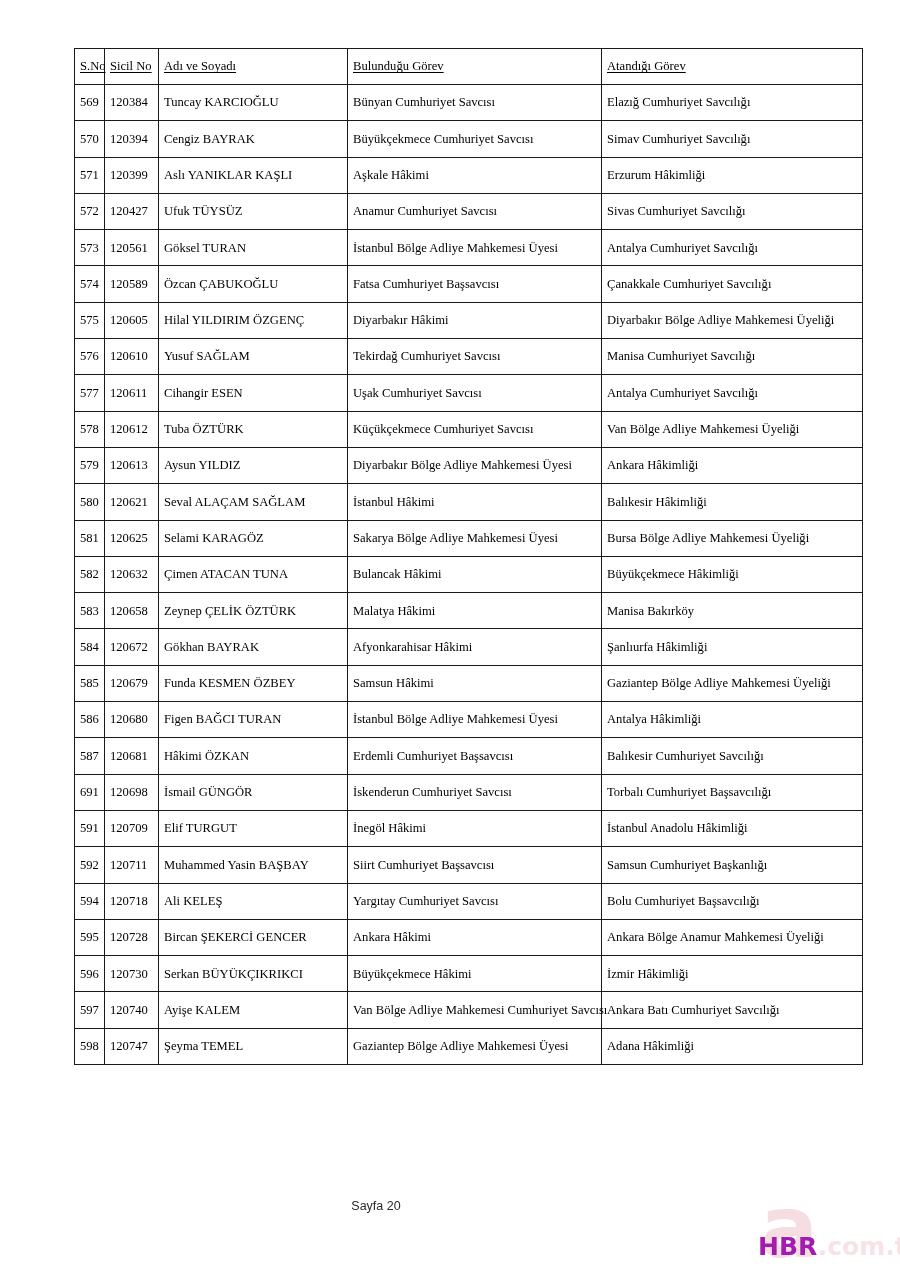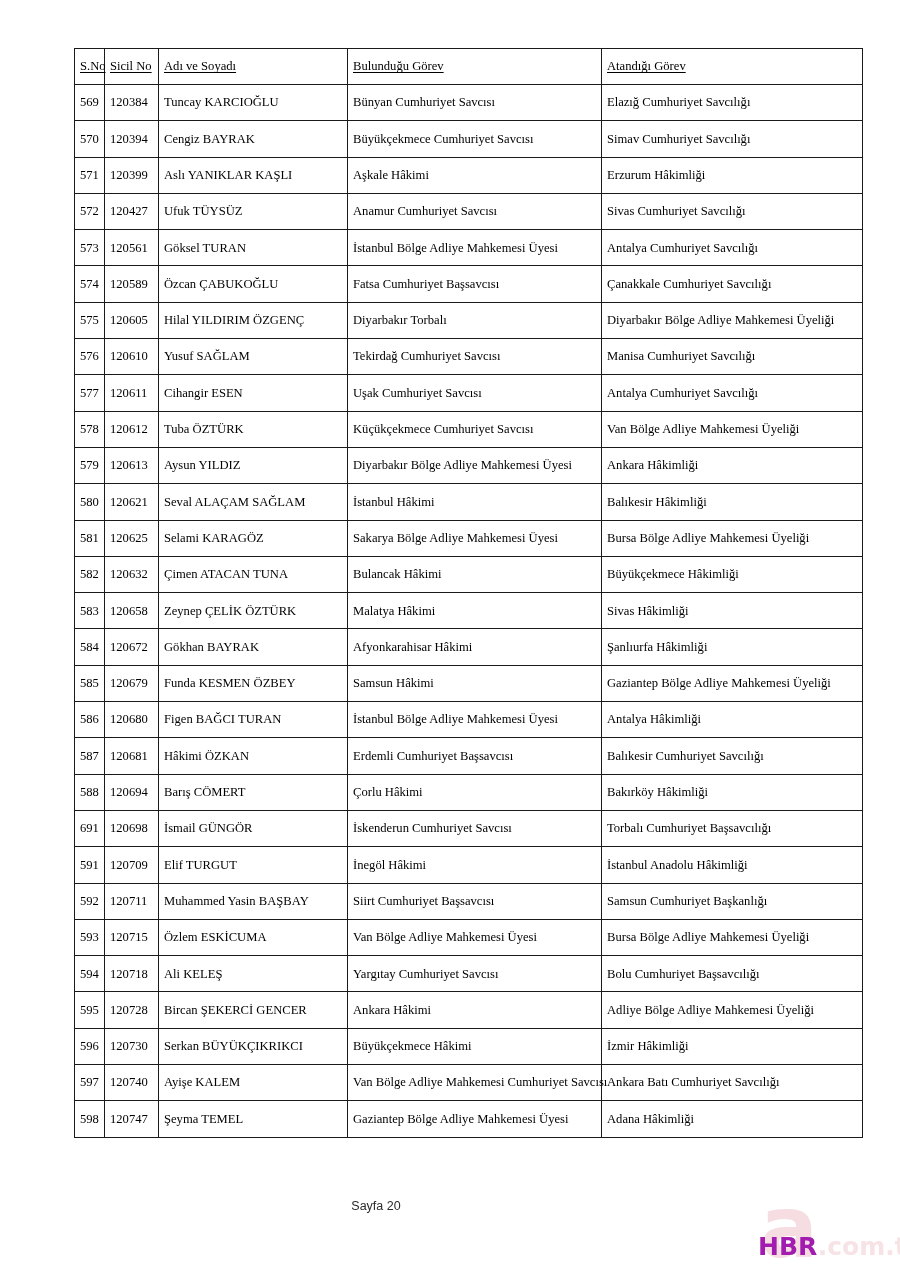"Diyarbakır Torbalı" td { text: Torbalı -> Hâkimi }
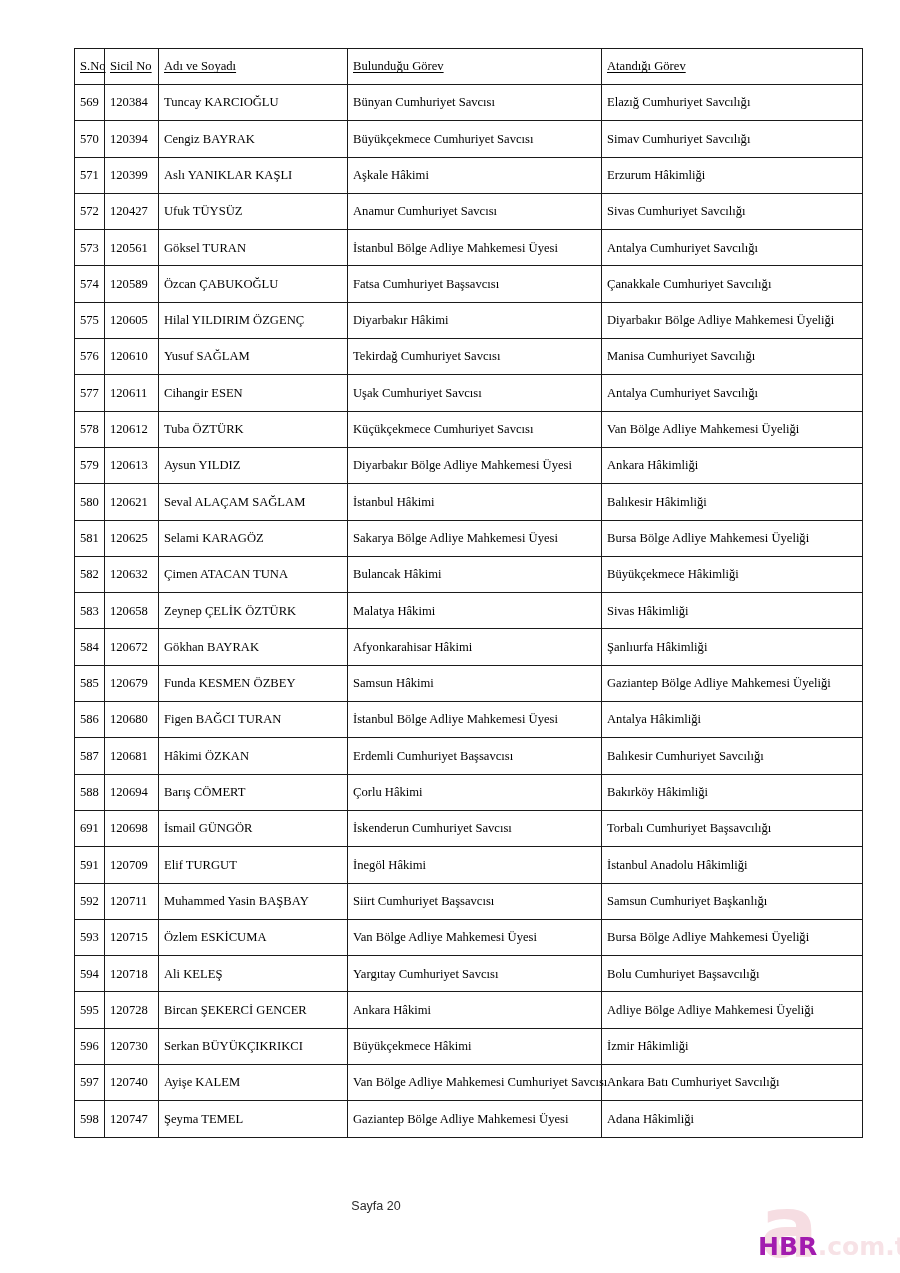"Sivas Hâkimliği" td { text: Sivas Hâkimliği -> Manisa Bakırköy }
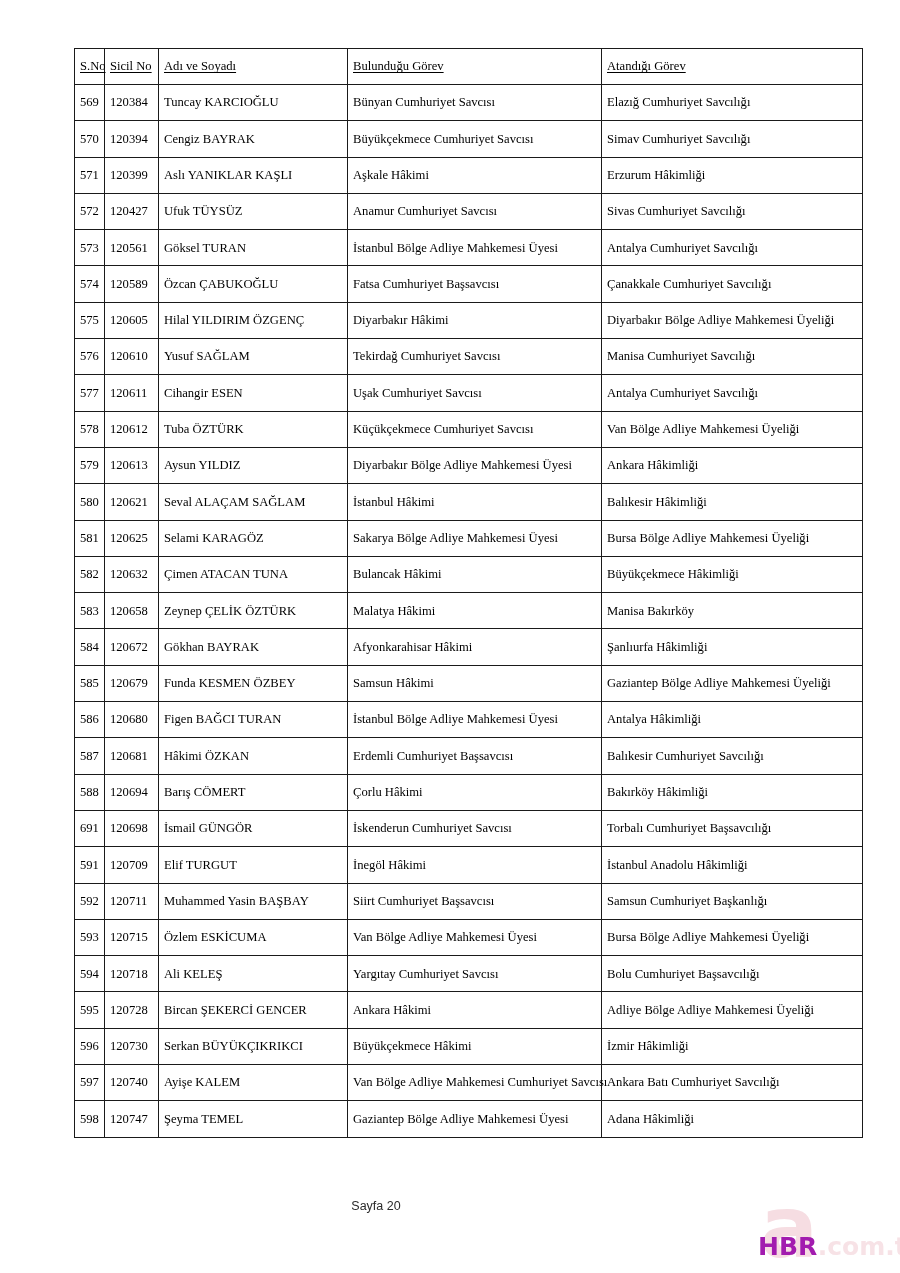"588" tr { html: <tr> <td>588</td> <td>120694</td> <td>Barış CÖMERT</td> <td>Çorlu Hâkimi</td> <td>Bakırköy Hâkimliği</td> </tr> -> none }
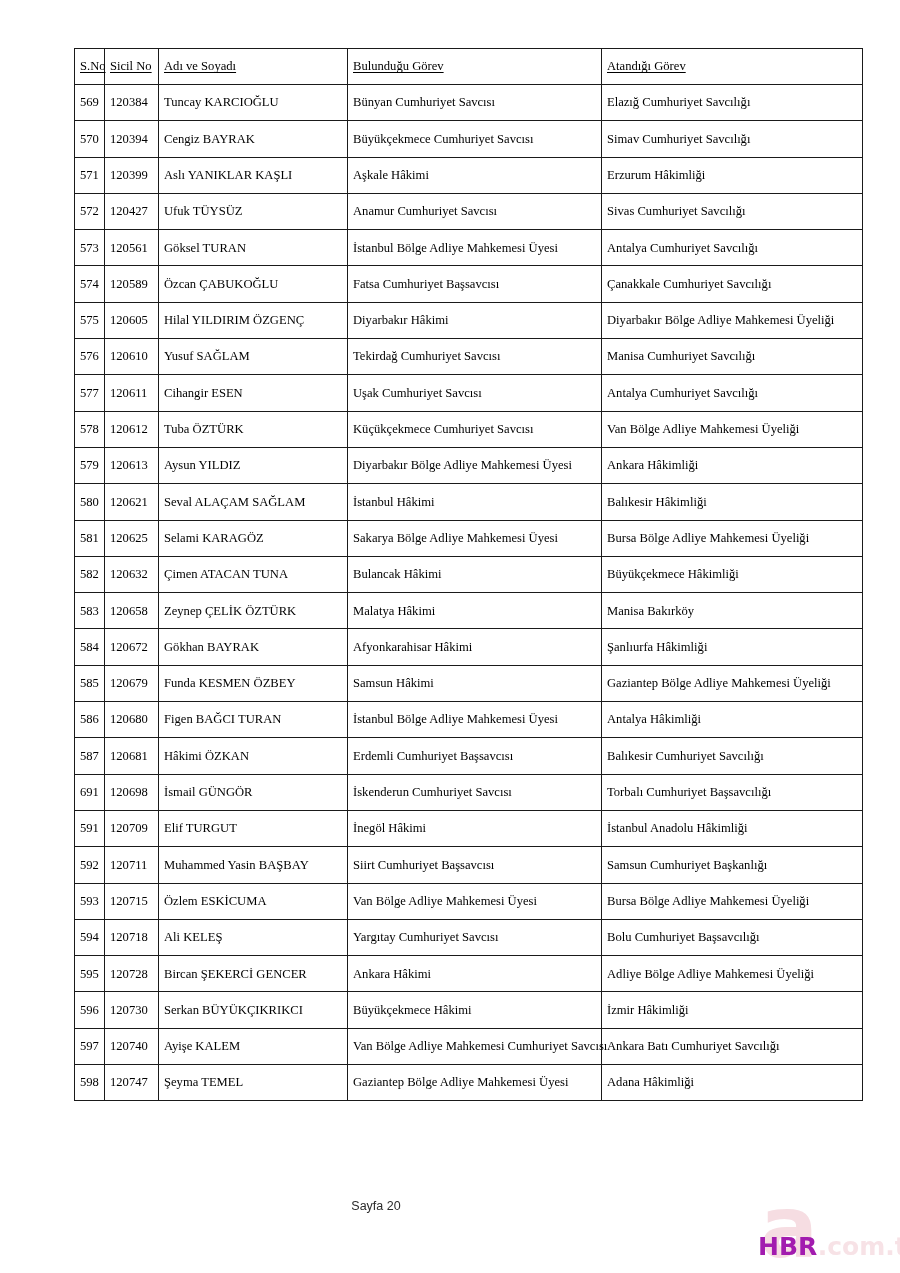"593" tr { html: <tr> <td>593</td> <td>120715</td> <td>Özlem ESKİCUMA</td> <td>Van Bölge Adliye Mahkemesi Üyesi</td> <td>Bursa Bölge Adliye Mahkemesi Üyeliği</td> </tr> -> none }
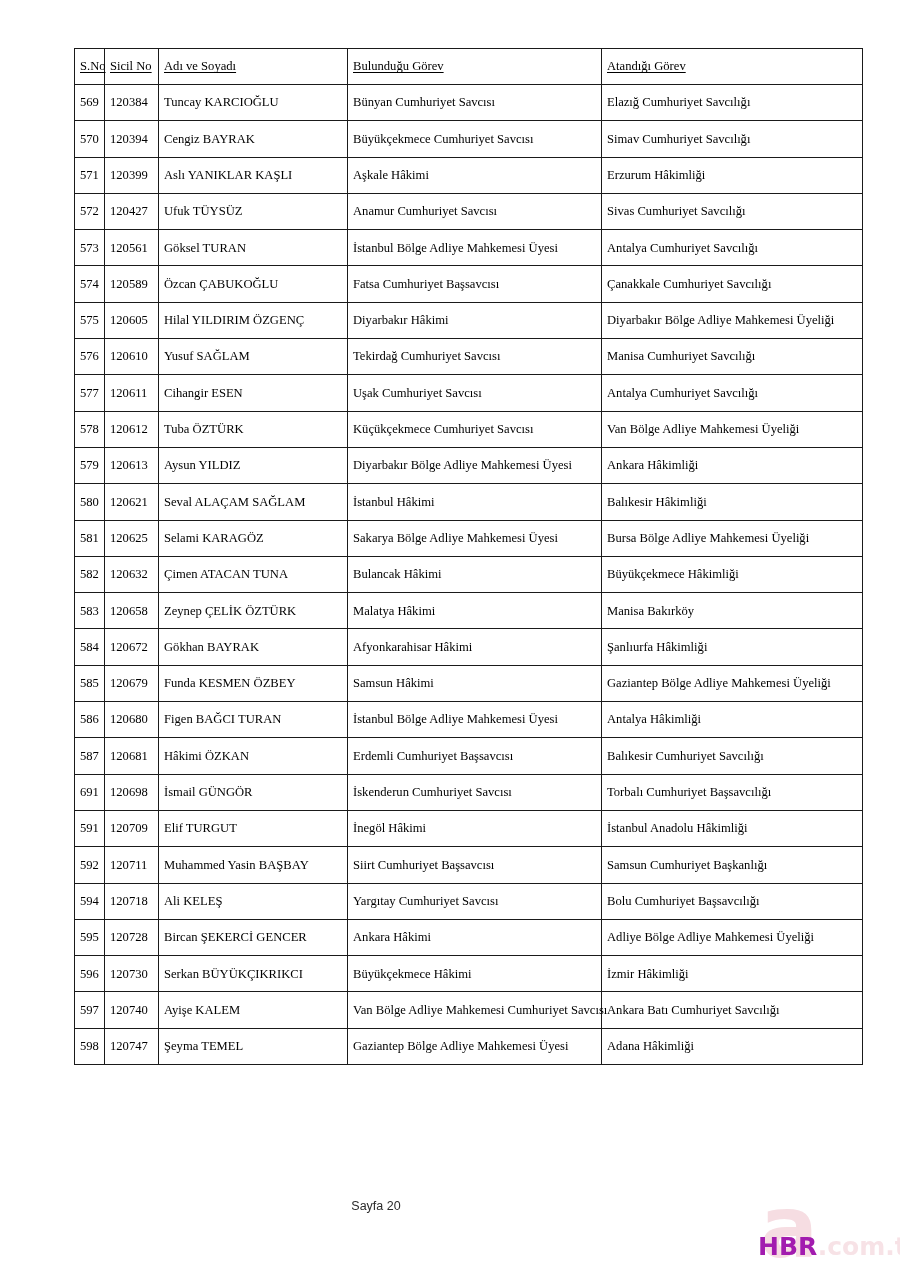"Adliye Bölge Adliye Mahkemesi Üyeliği" td { text: Adliye Bölge Adliye -> Ankara Bölge Anamur }
